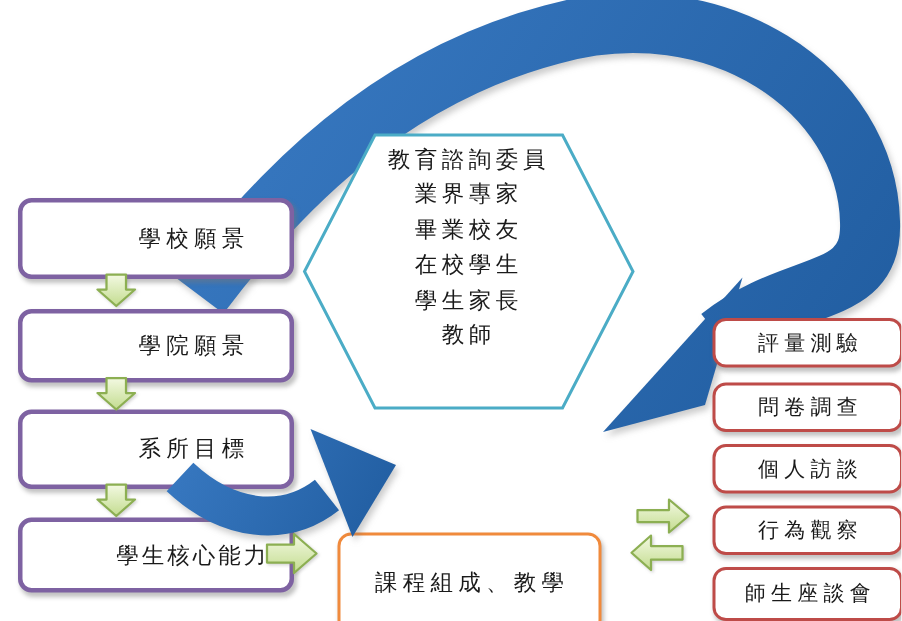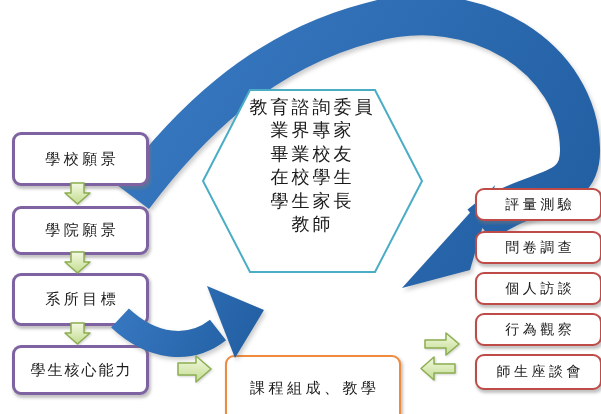"教育諮詢委員" .hex-text { font-size: 18px -> 15px }
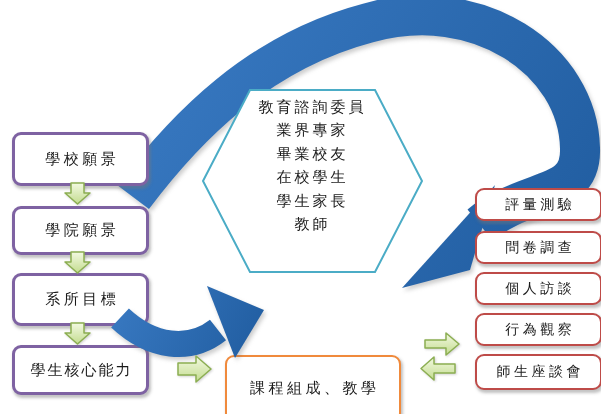"學校願景" .purple { padding-left: none -> 47px }
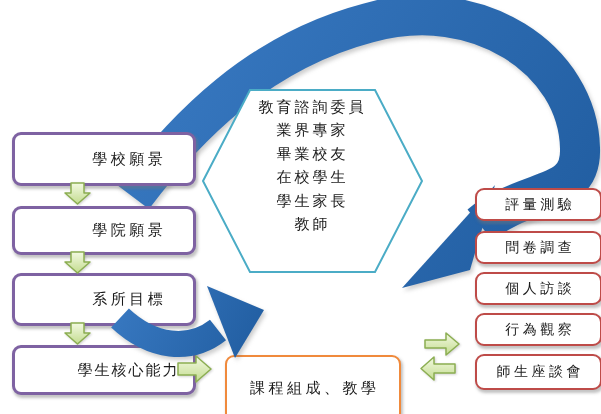"評量測驗" .assess { margin-top: none -> 24px }
